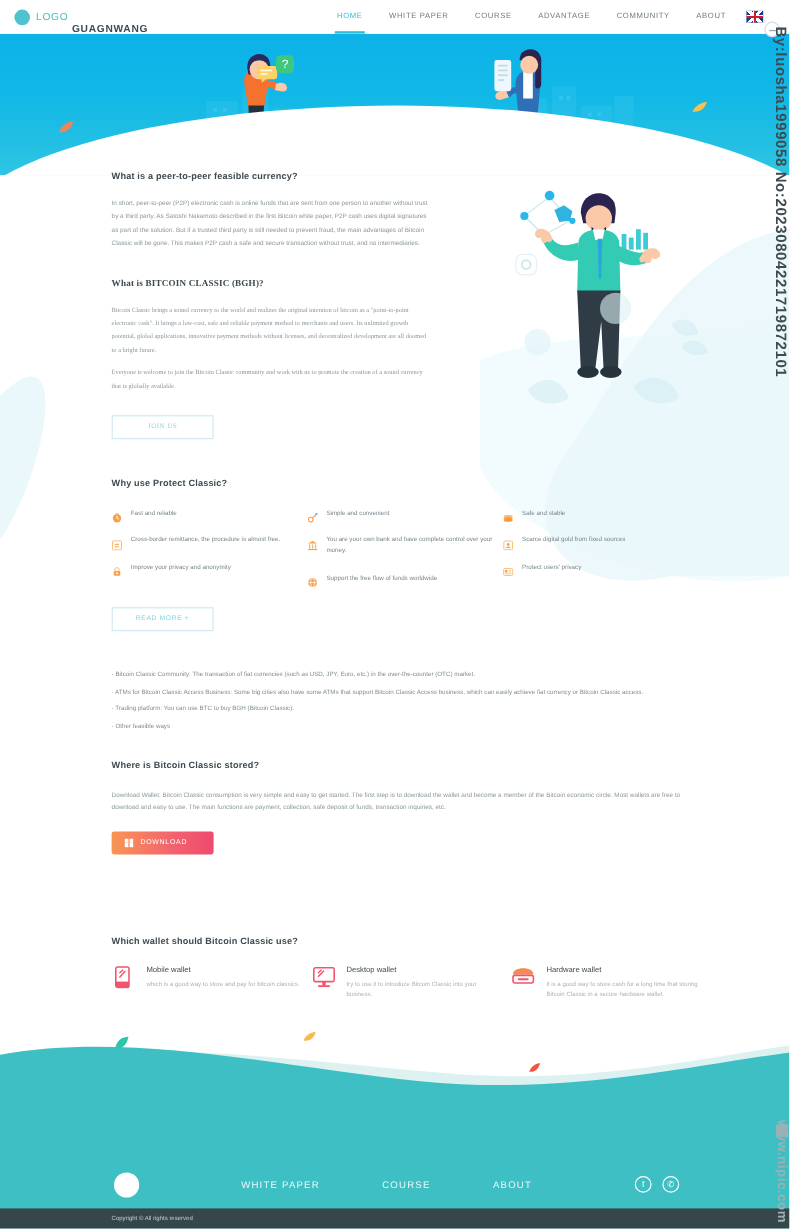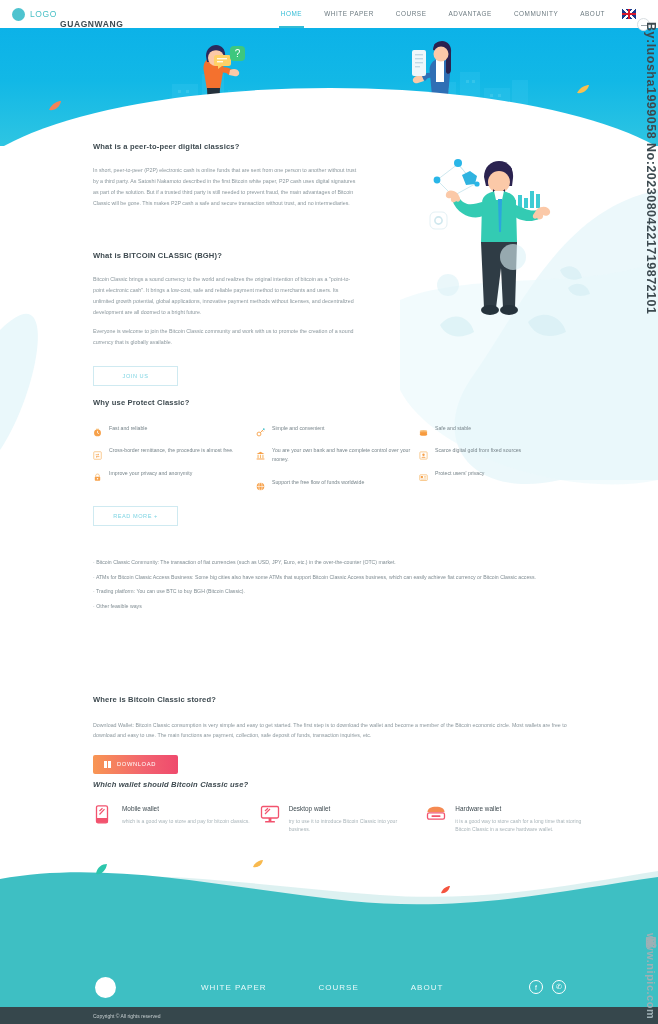"What is a peer-to-peer digital" h2.sec-title { text: digital classics -> feasible currency }
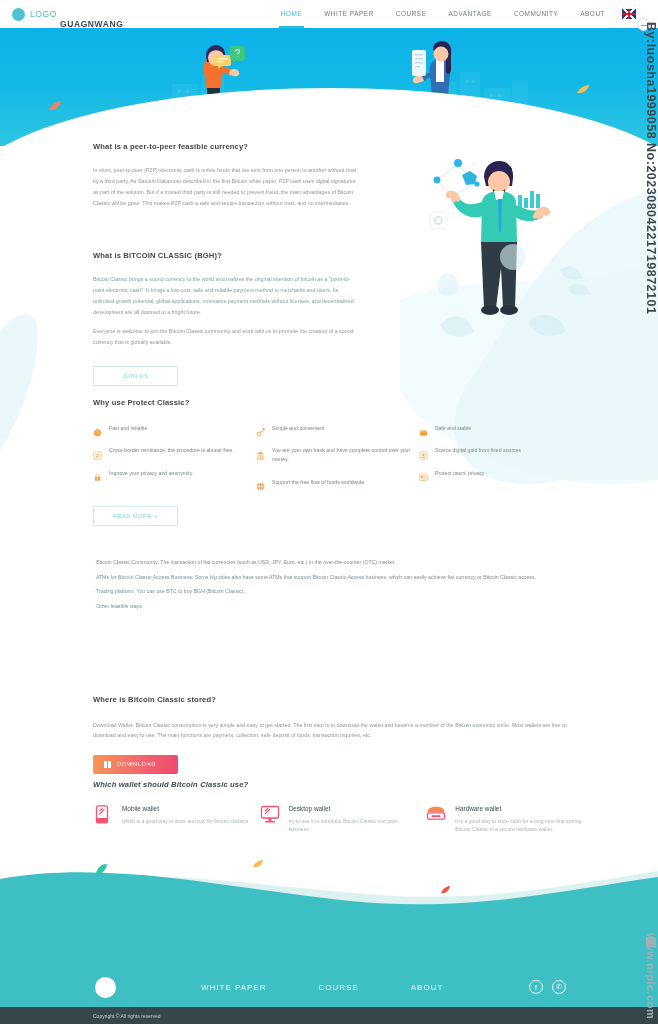"What is BITCOIN CLASSIC (BGH)?" div.sec { font-family: none -> Liberation Serif, serif; top: 251px -> 231px }
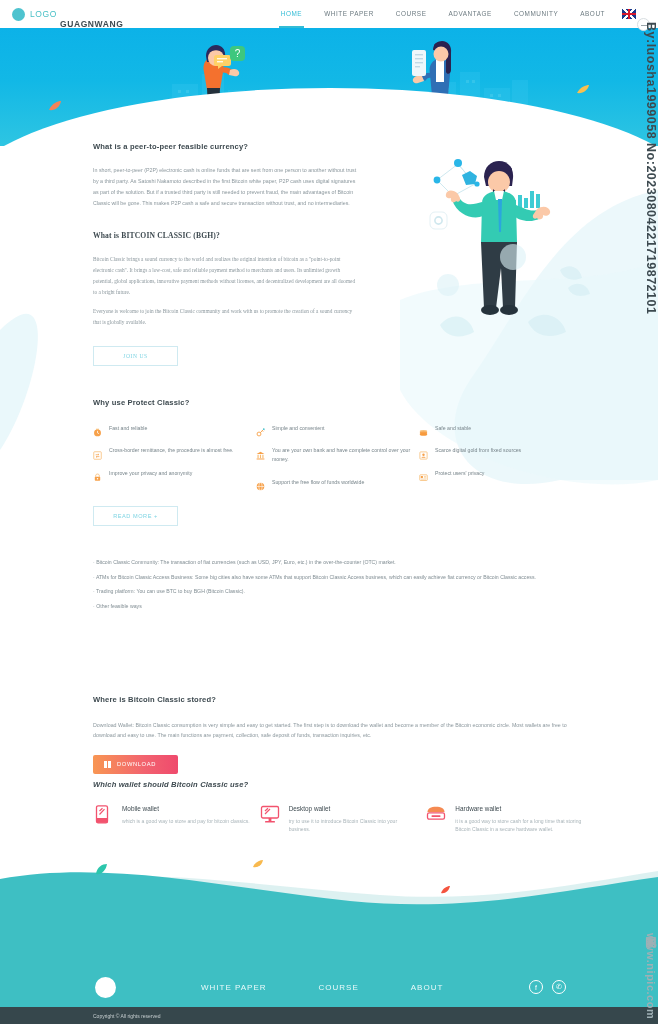"Where is Bitcoin Classic stored?" div.sec { top: 695px -> 633px }
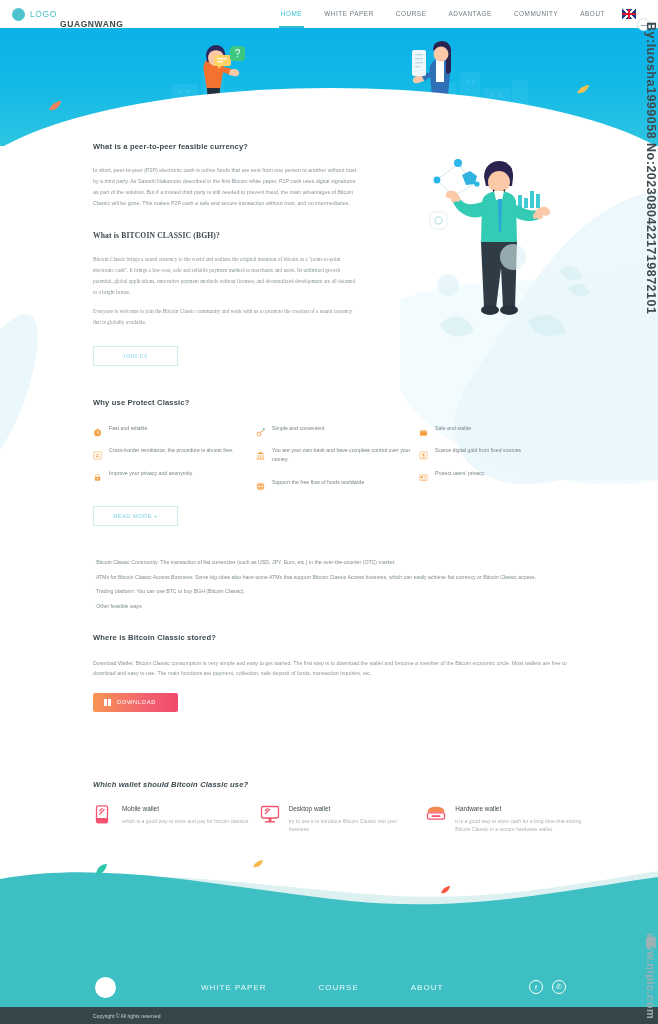"Which wallet should Bitcoin Classic" h2.sec-title { font-style: italic -> none }
